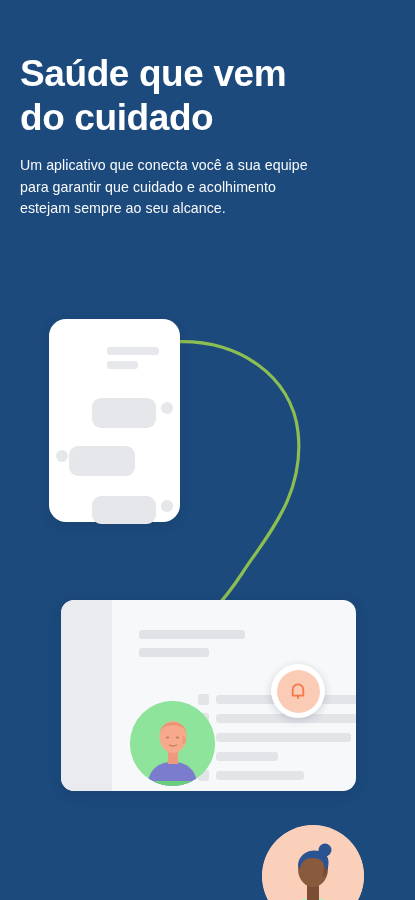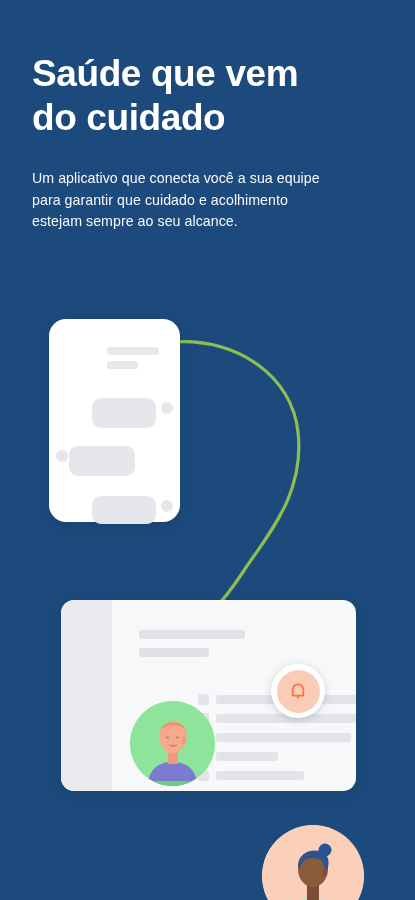"Saúde que vem" .text-block { left: 32px -> 20px }
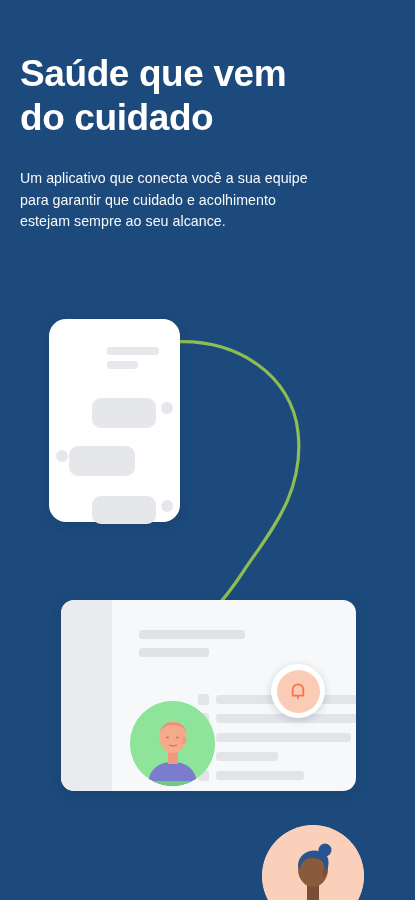"Um aplicativo que conecta você" .subhead { margin-top: 29px -> 16px }
